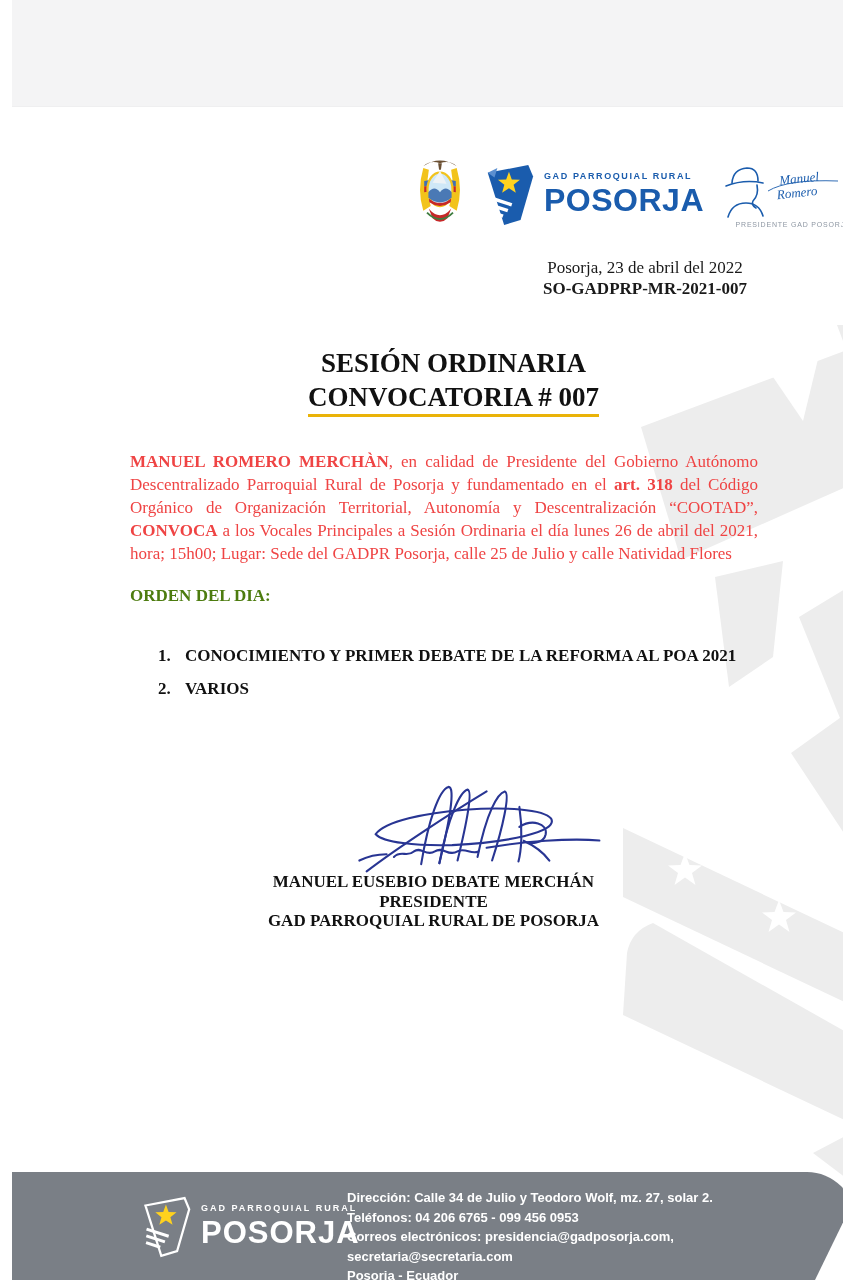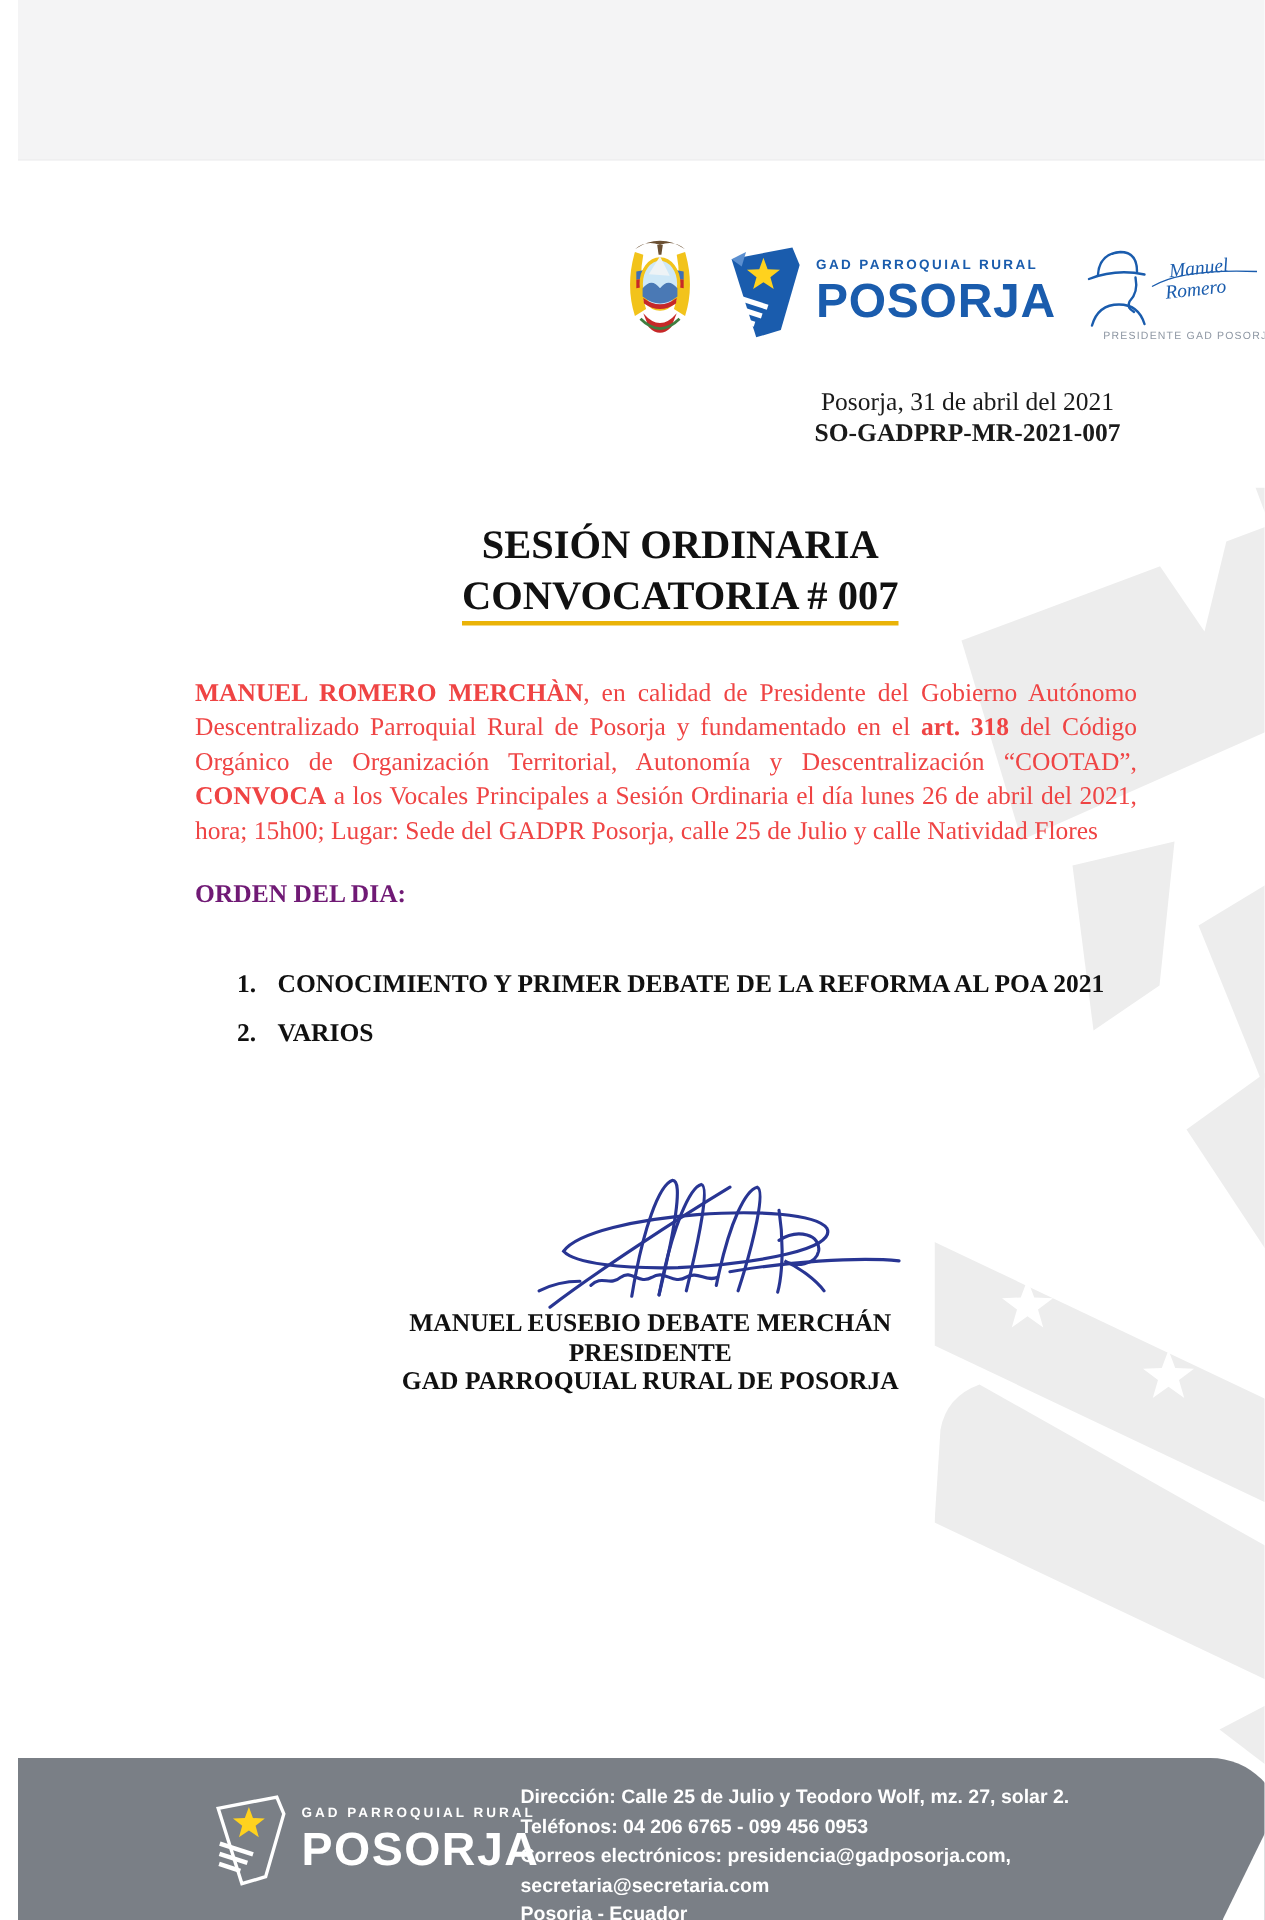"Posorja, 31 de abril del" div { text: 31 de abril del 2021 -> 23 de abril del 2022 }
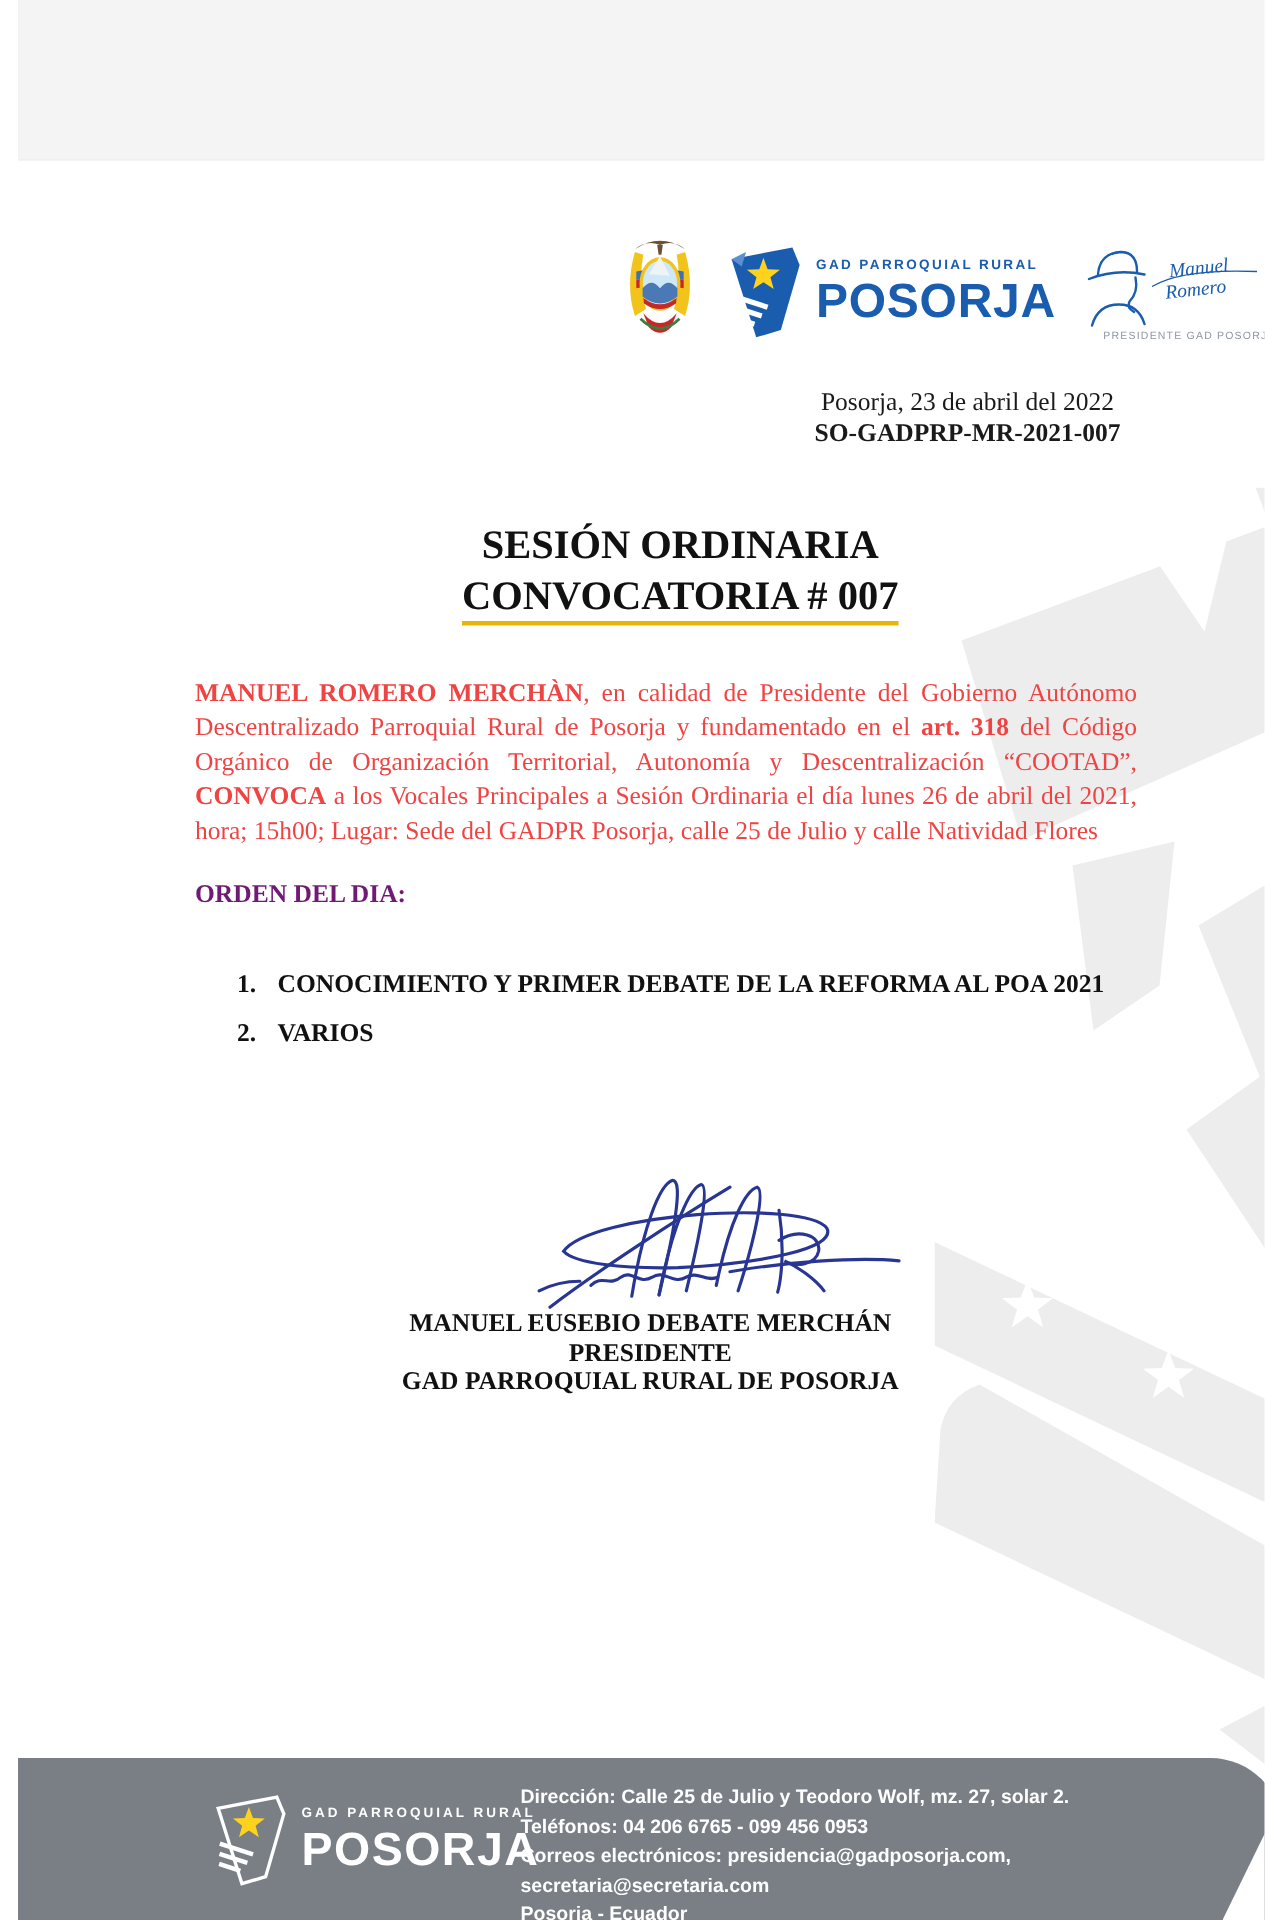"ORDEN DEL DIA:" .agenda-heading { color: #701a75 -> #4d7c0f }
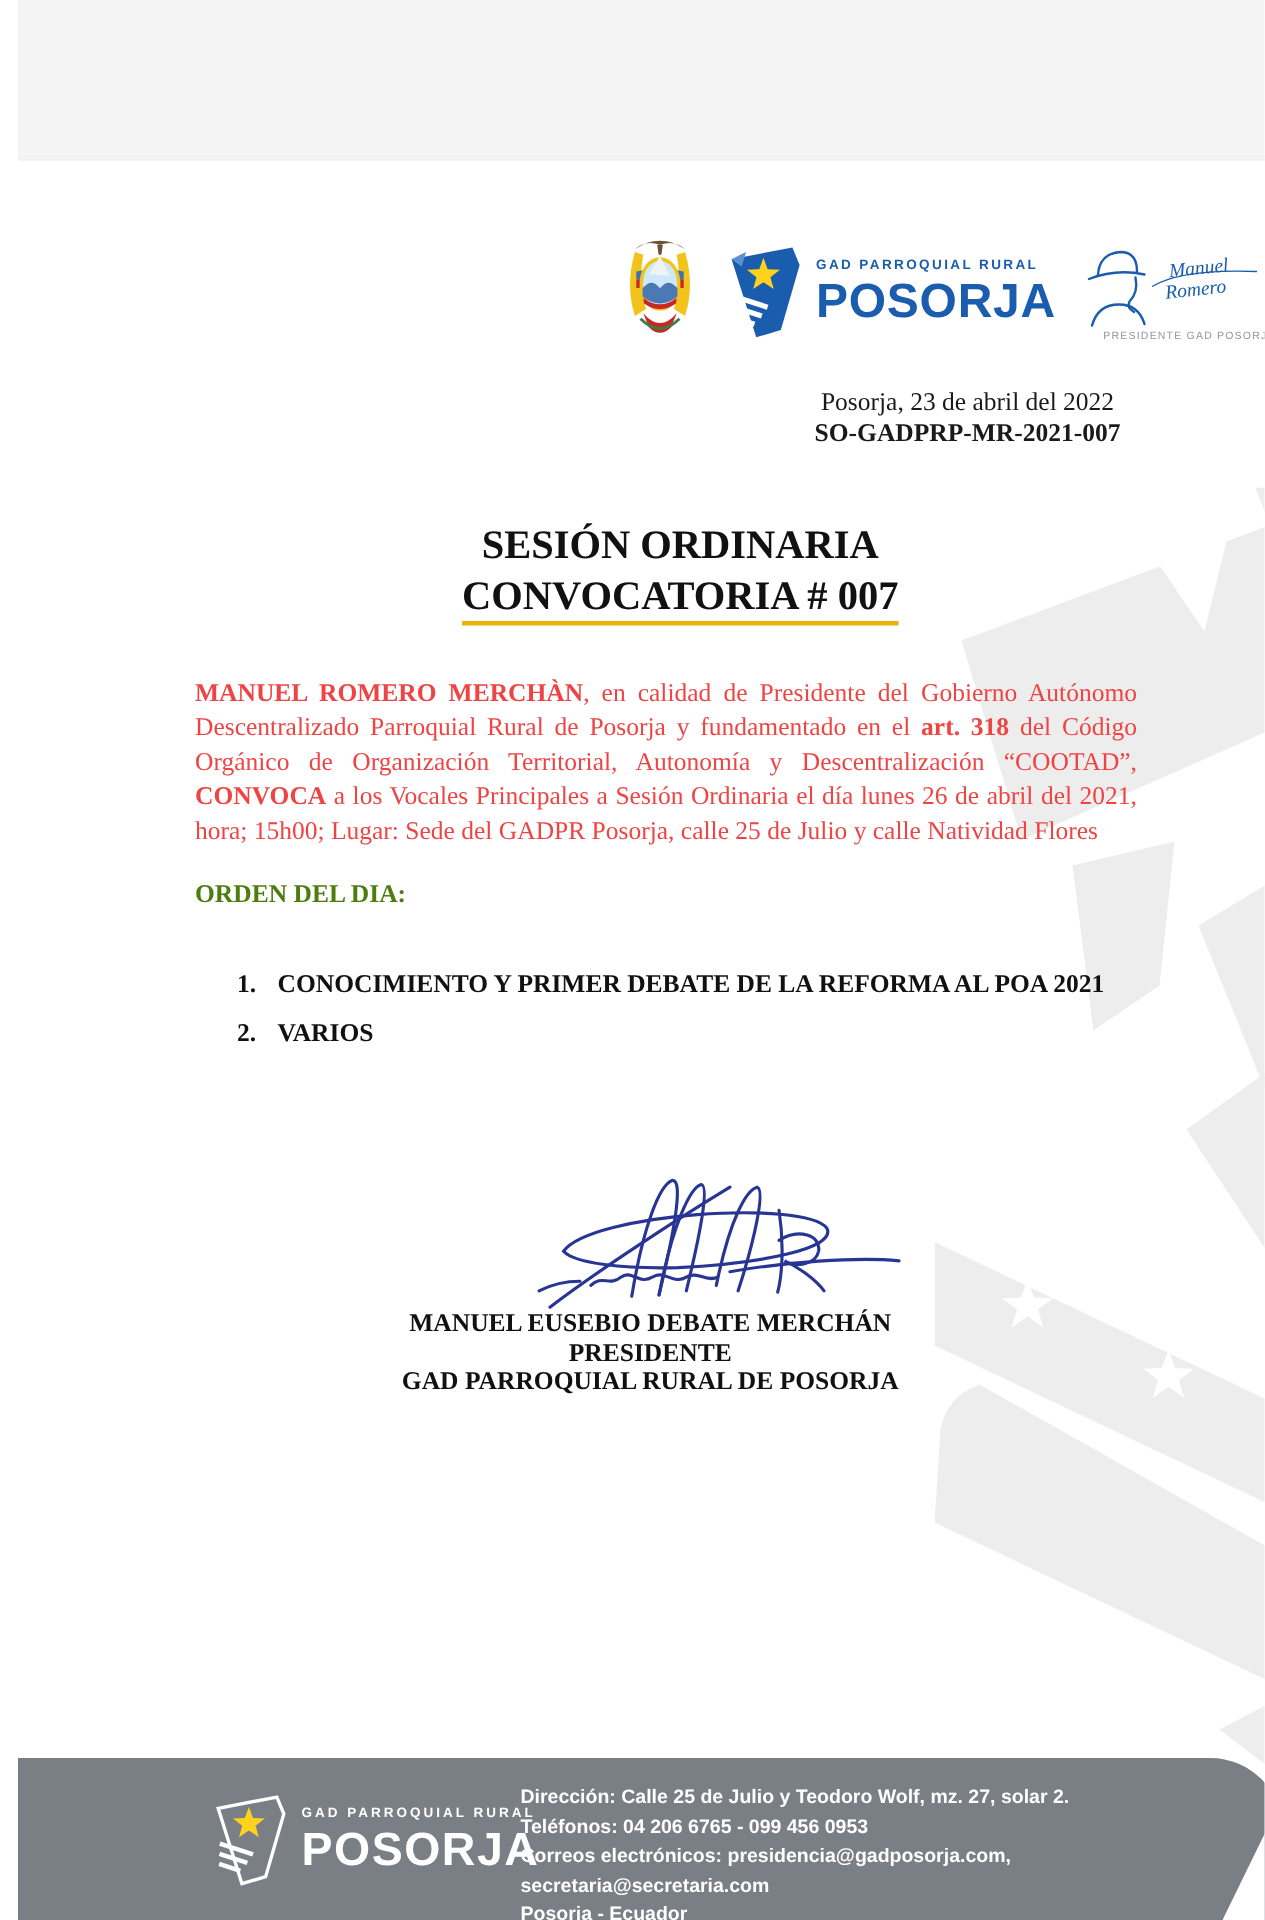"Dirección: Calle 25 de Julio" div { text: 25 -> 34 }
